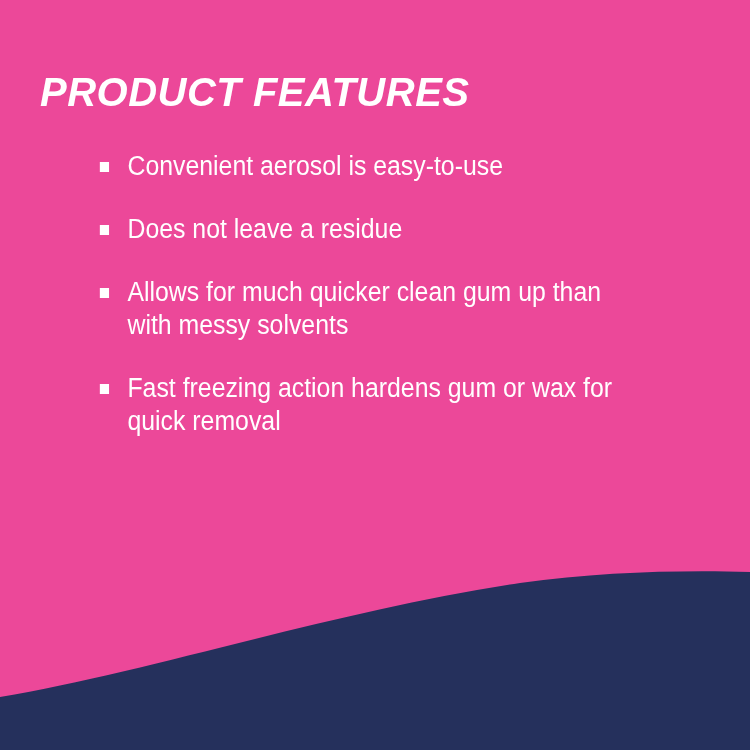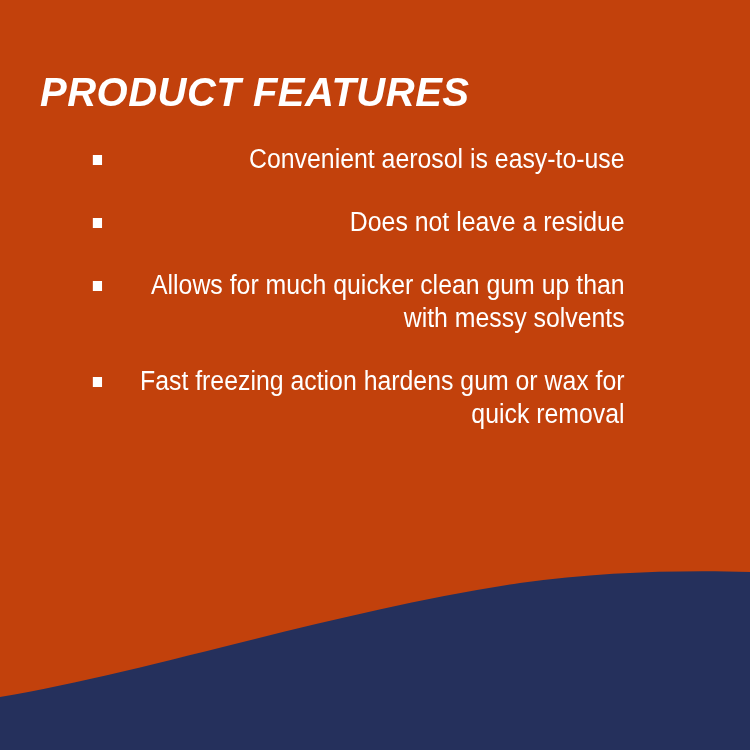"PRODUCT FEATURES" div { background: #c2410c -> #ec4899; text-align: right -> none }
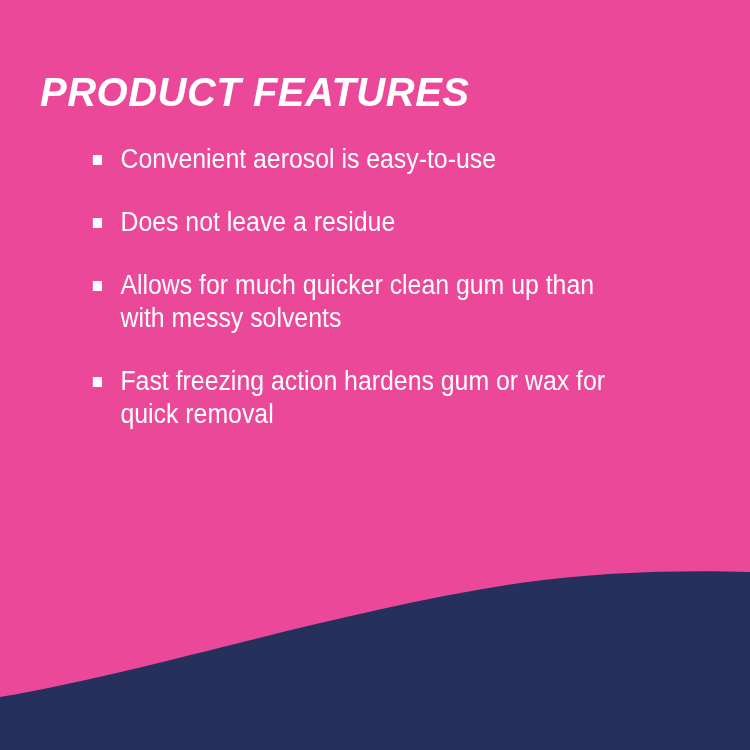"Convenient aerosol is easy-to-use" .feature-list { margin: 5px -> 12px }
